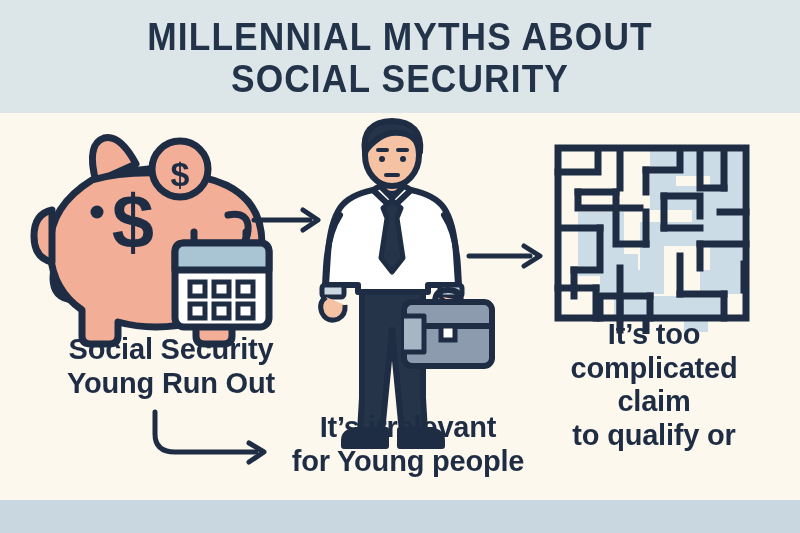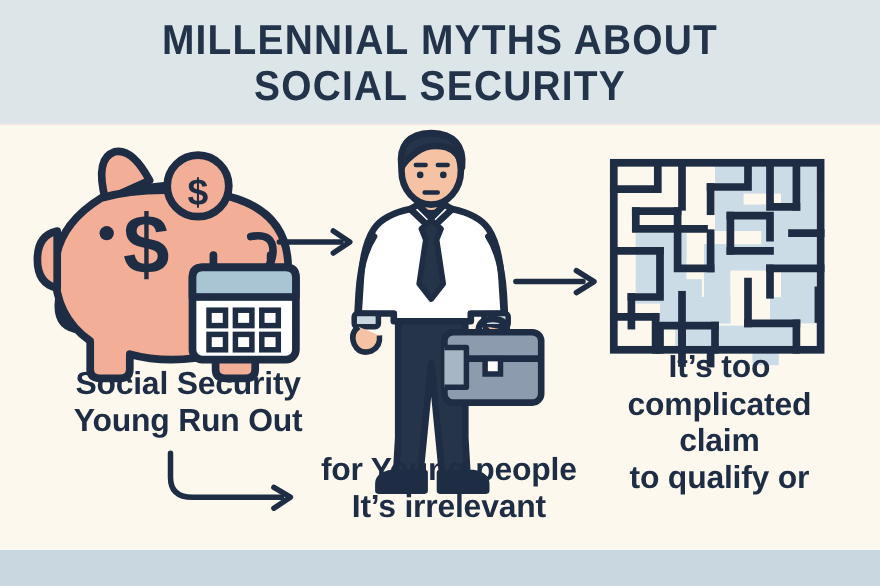"MILLENNIAL MYTHS ABOUT" #infographic { background: #f9a8d4 -> #d946ef }
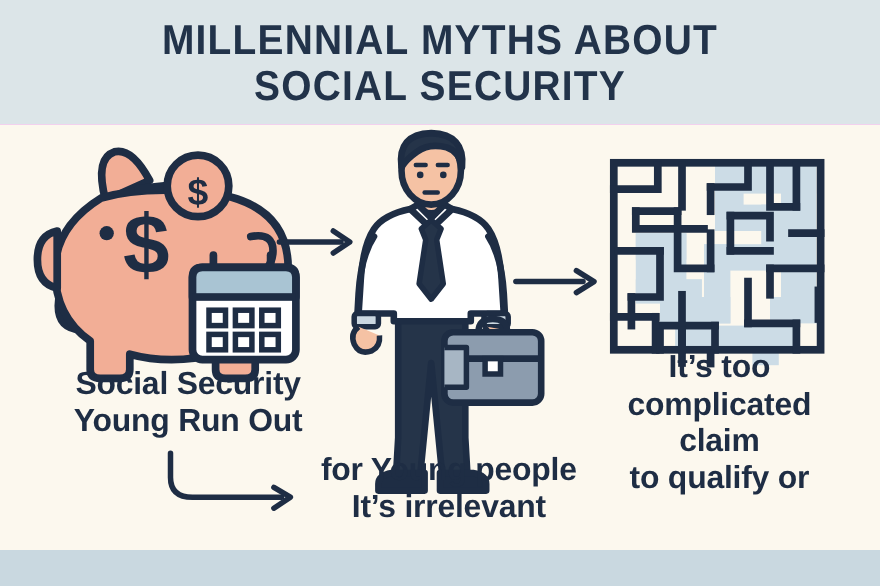"for Young people" span { order: before "It’s irrelevant" -> after "It’s irrelevant" }
